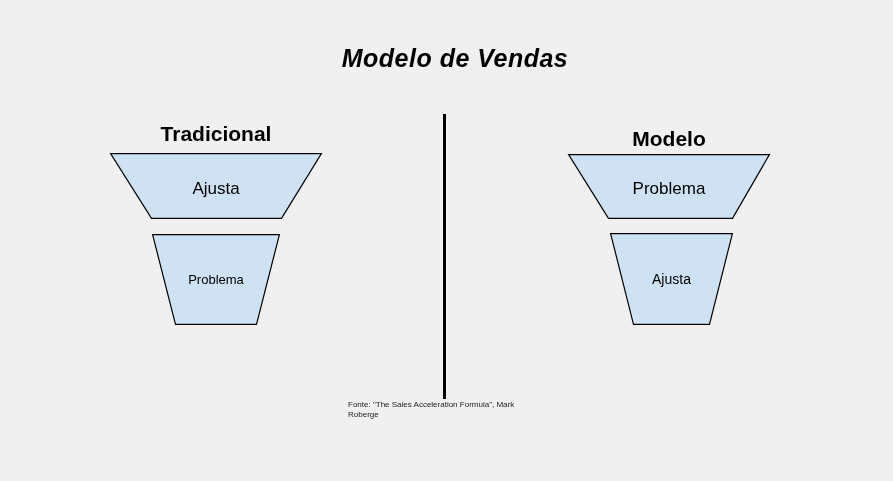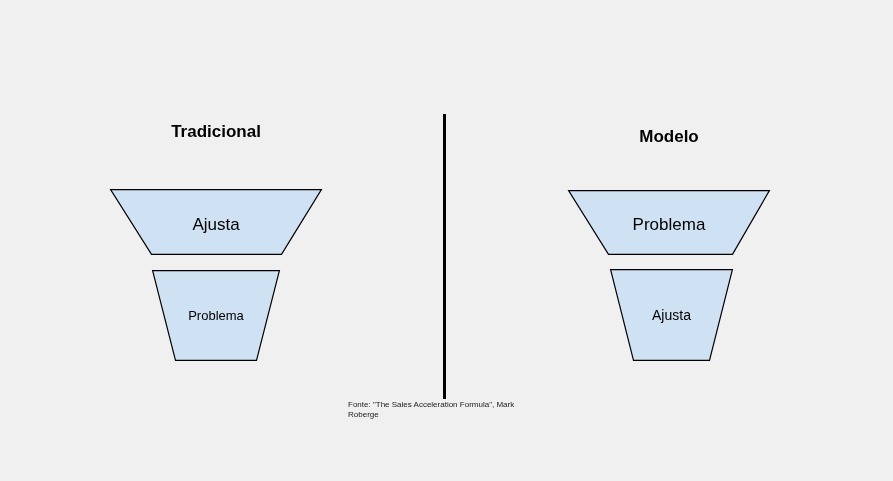"Modelo de Vendas" div.title { html: none -> <div>Modelo de Vendas</div> }
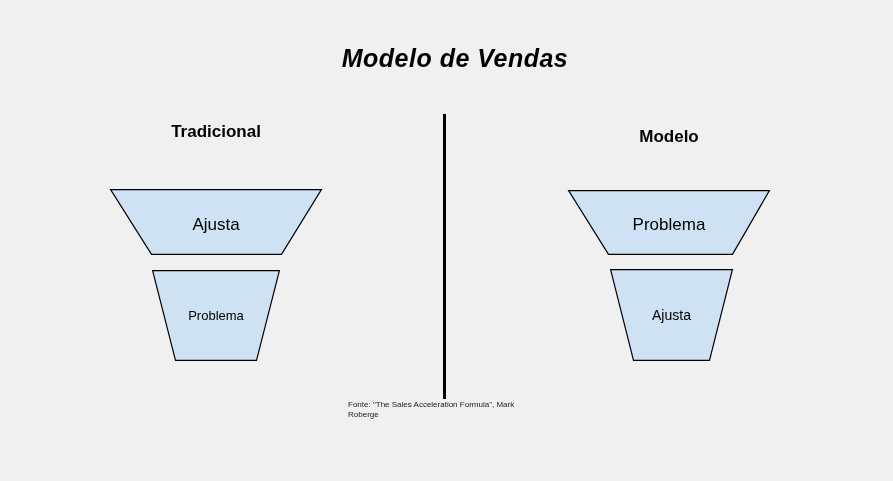"Tradicional" .heading { font-size: 17px -> 21px }
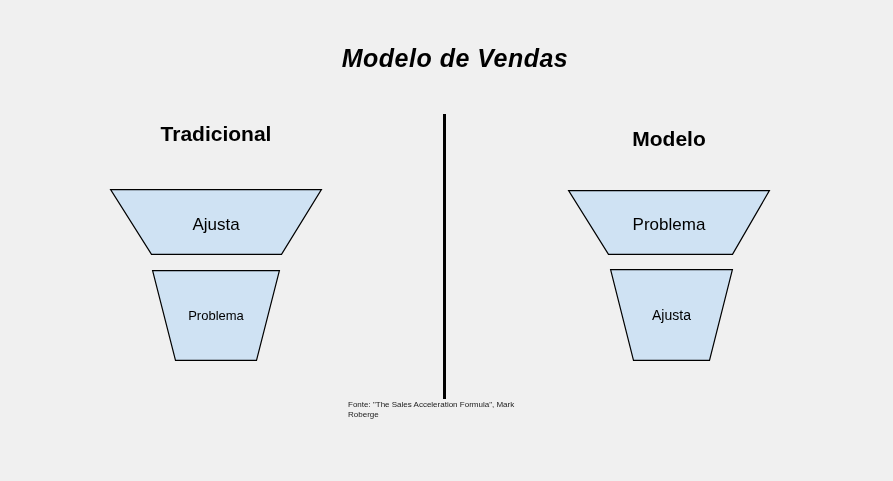"Ajusta" .trap { margin-top: 36px -> none }
